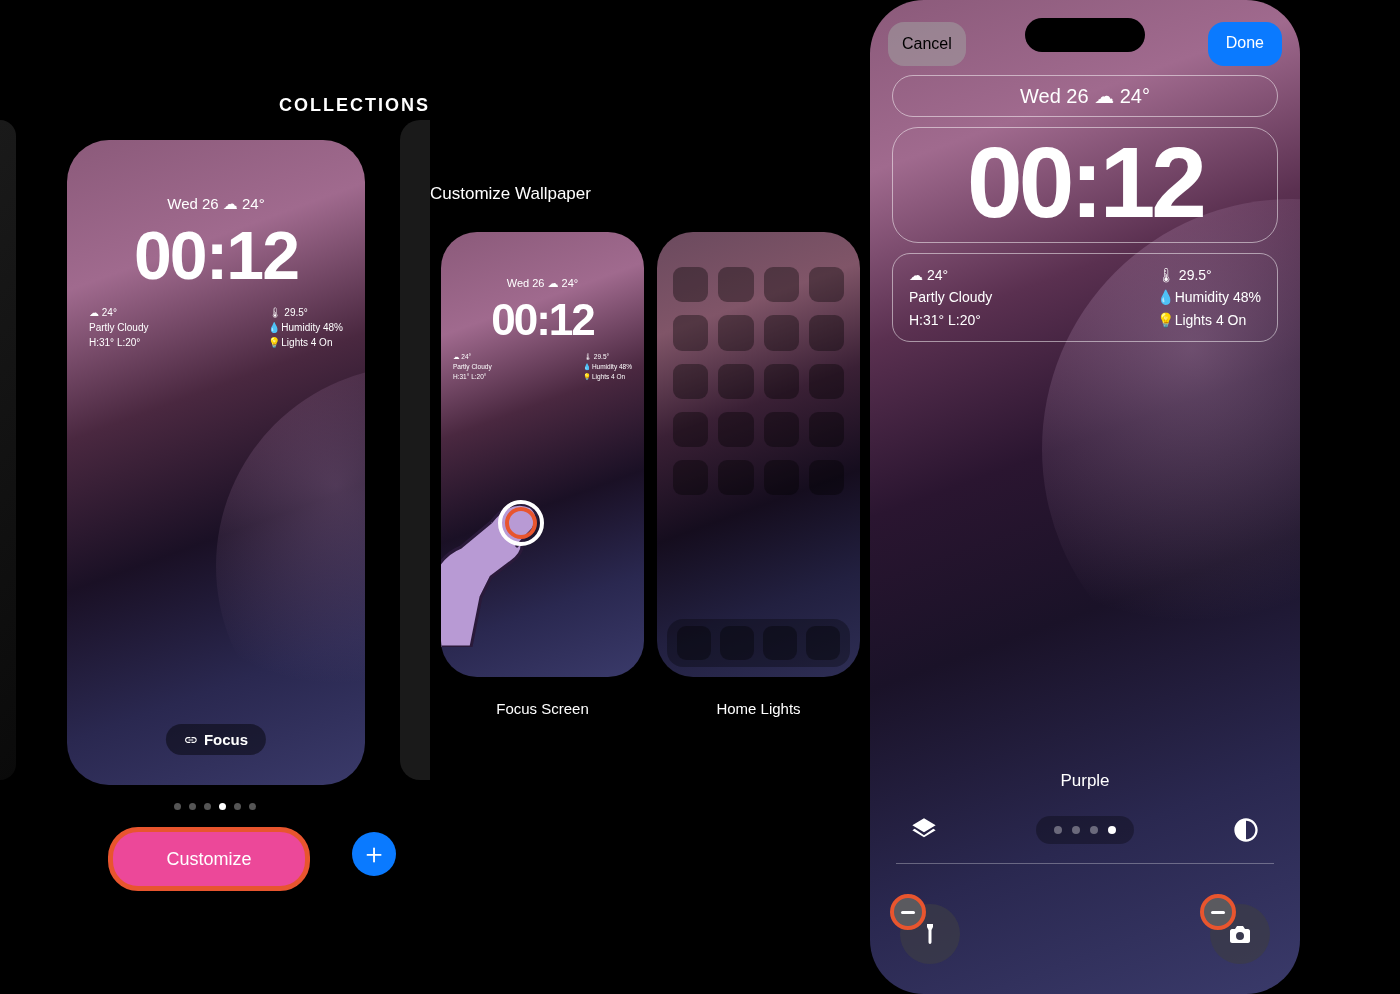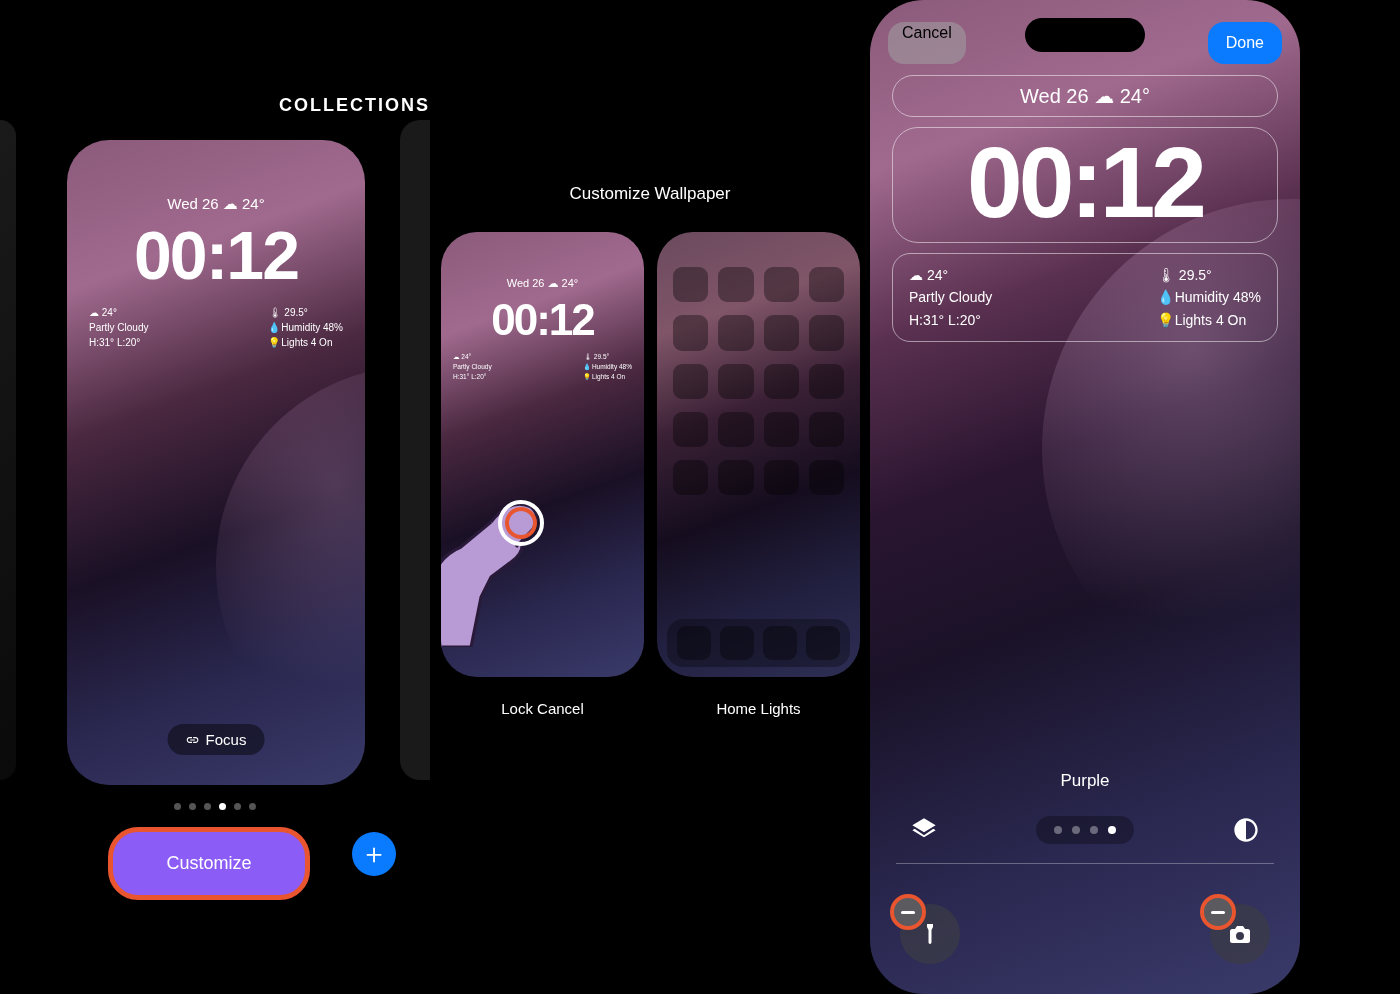"Cancel" .cancel-btn { padding: 2px 14px -> 13px 14px }
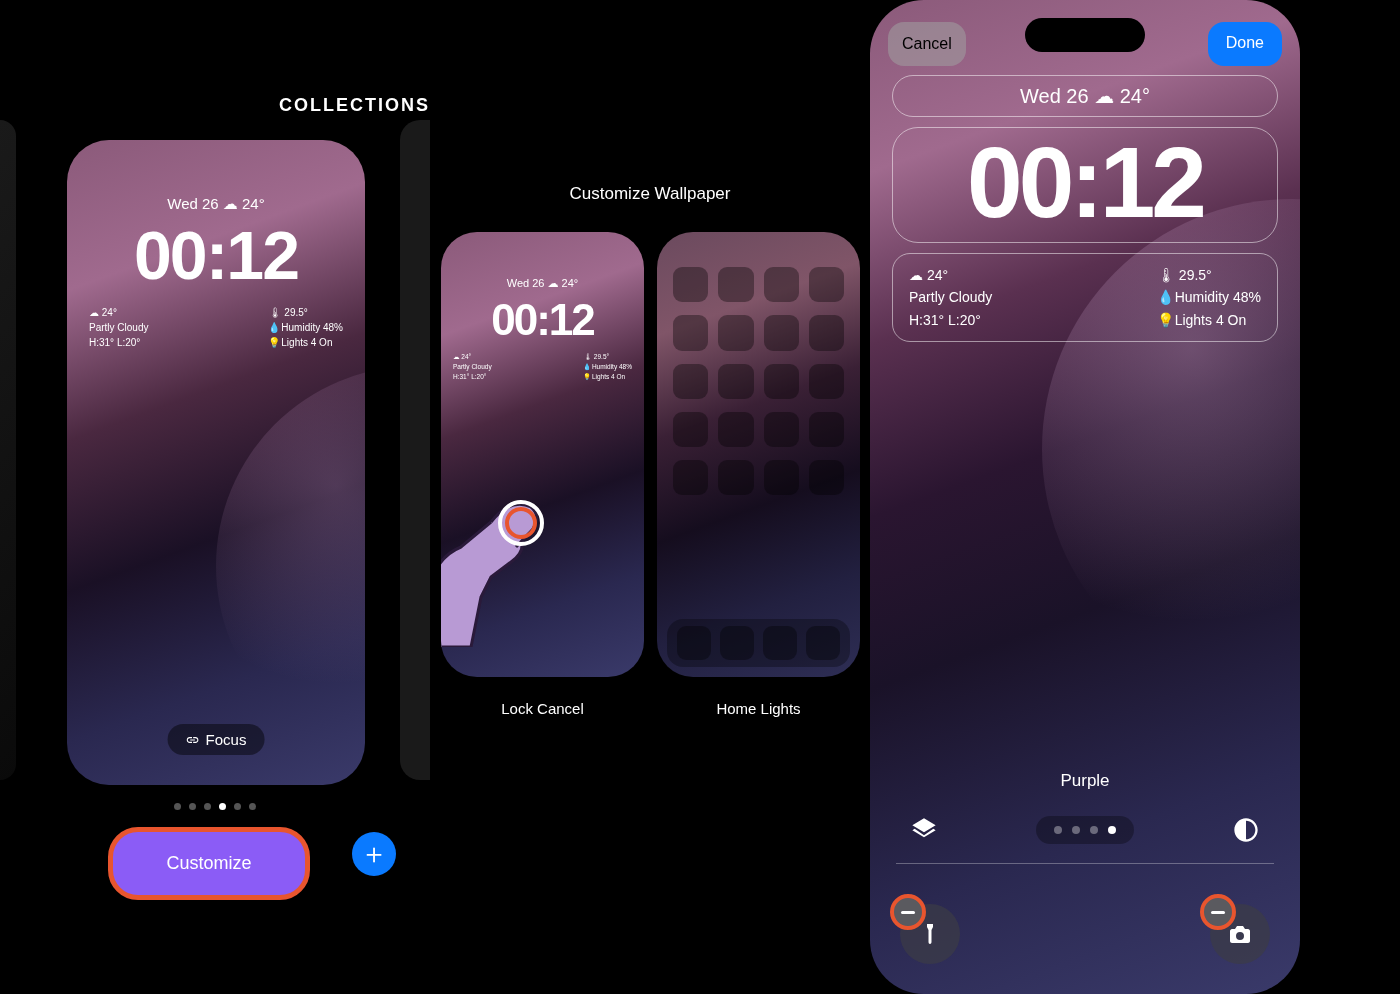"Customize Wallpaper" .cw-title { text-align: center -> none }
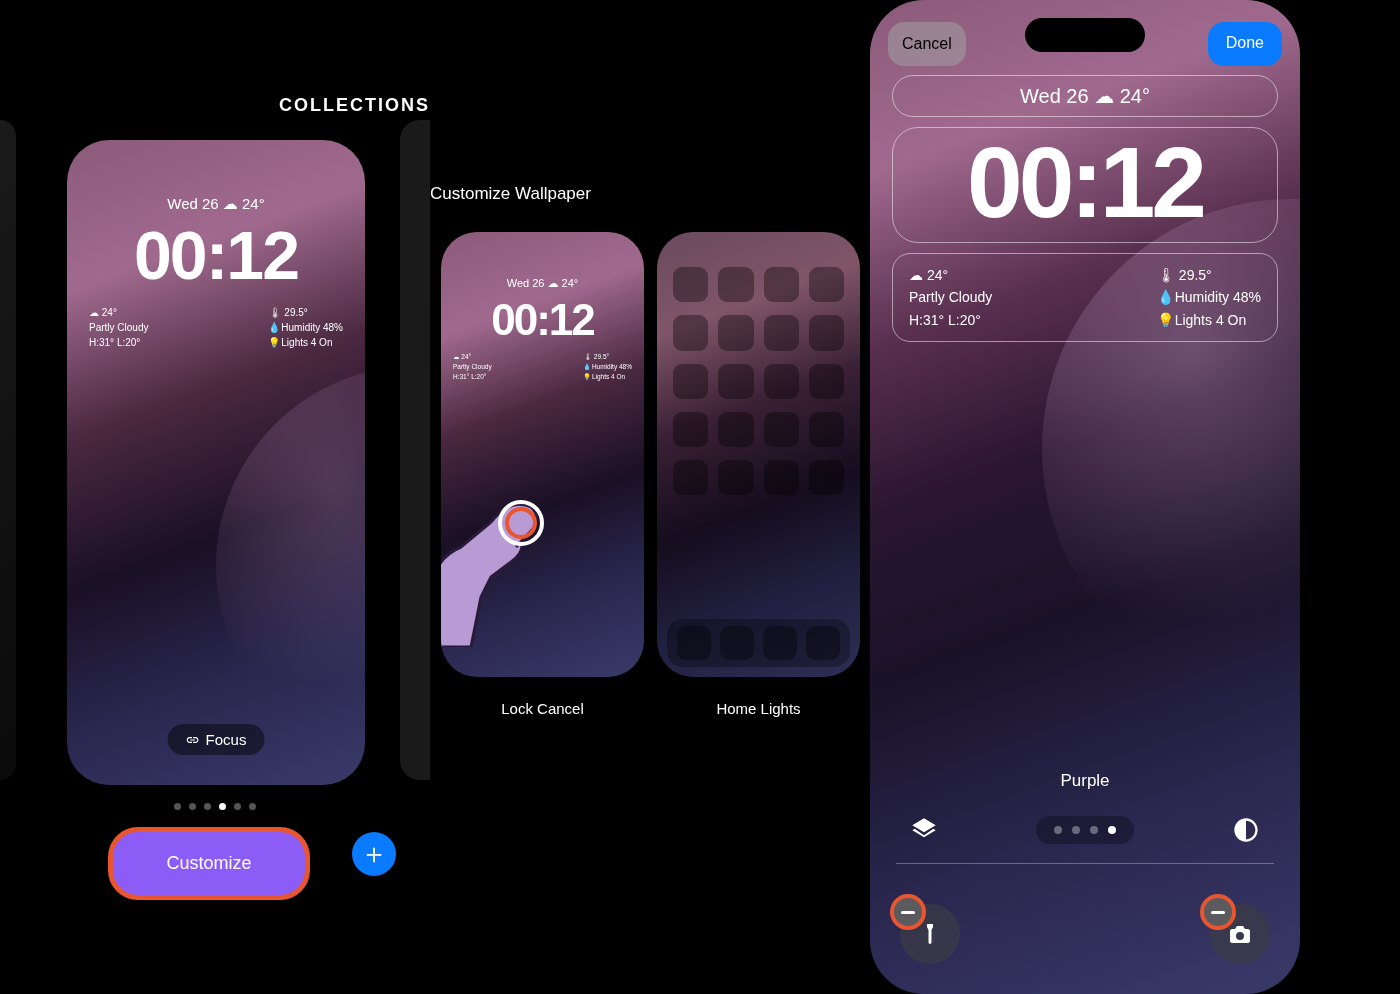"Lock Cancel" div.thumb-label { text: Lock Cancel -> Focus Screen }
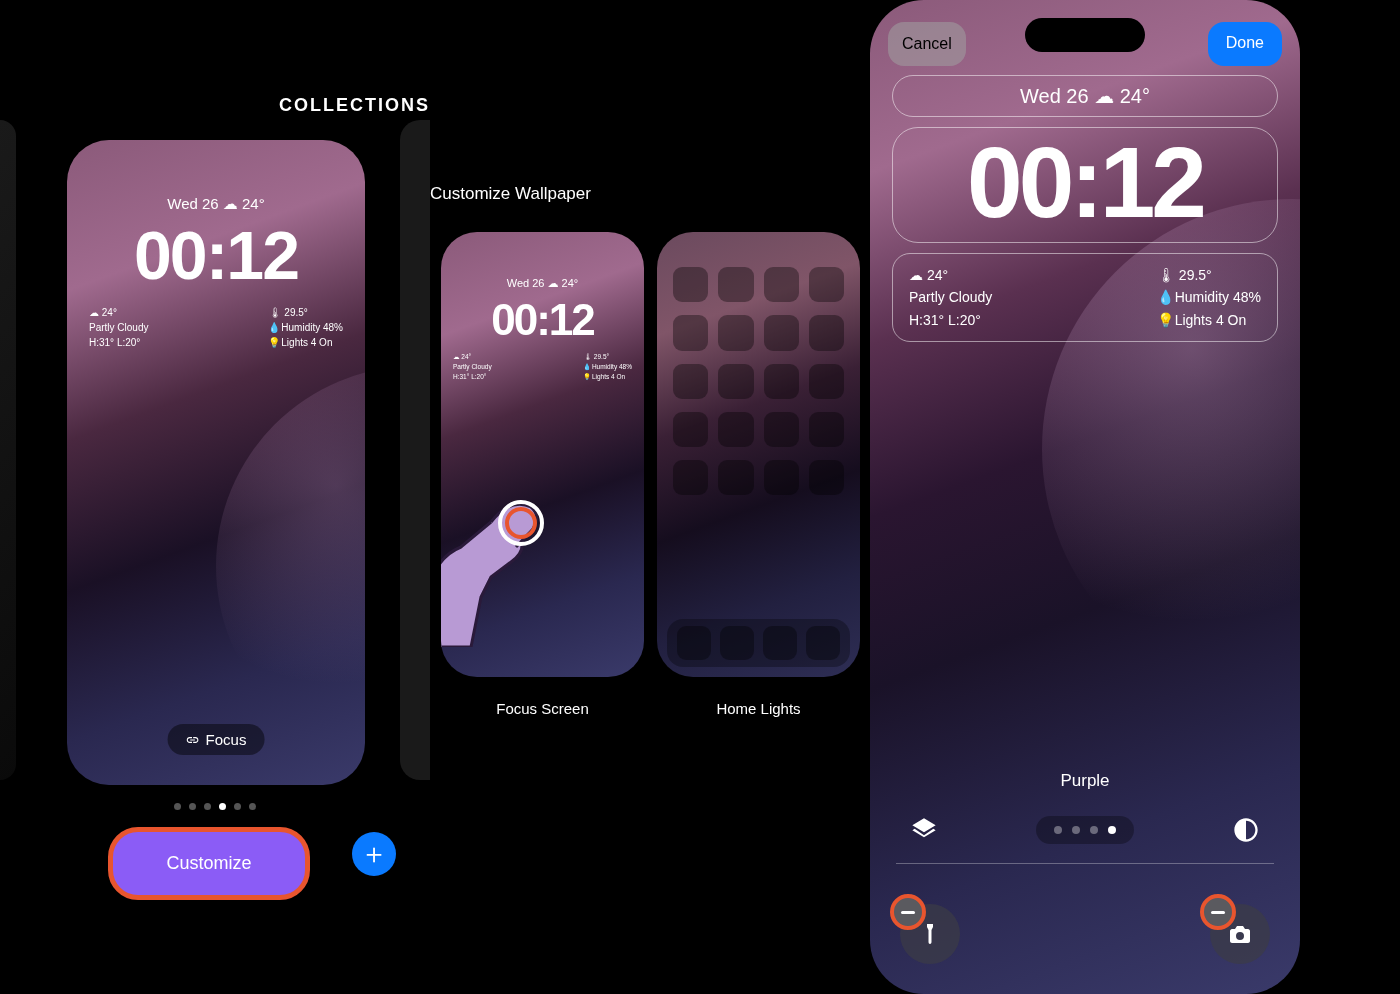"Focus" .focus-pill { font-weight: none -> bold }
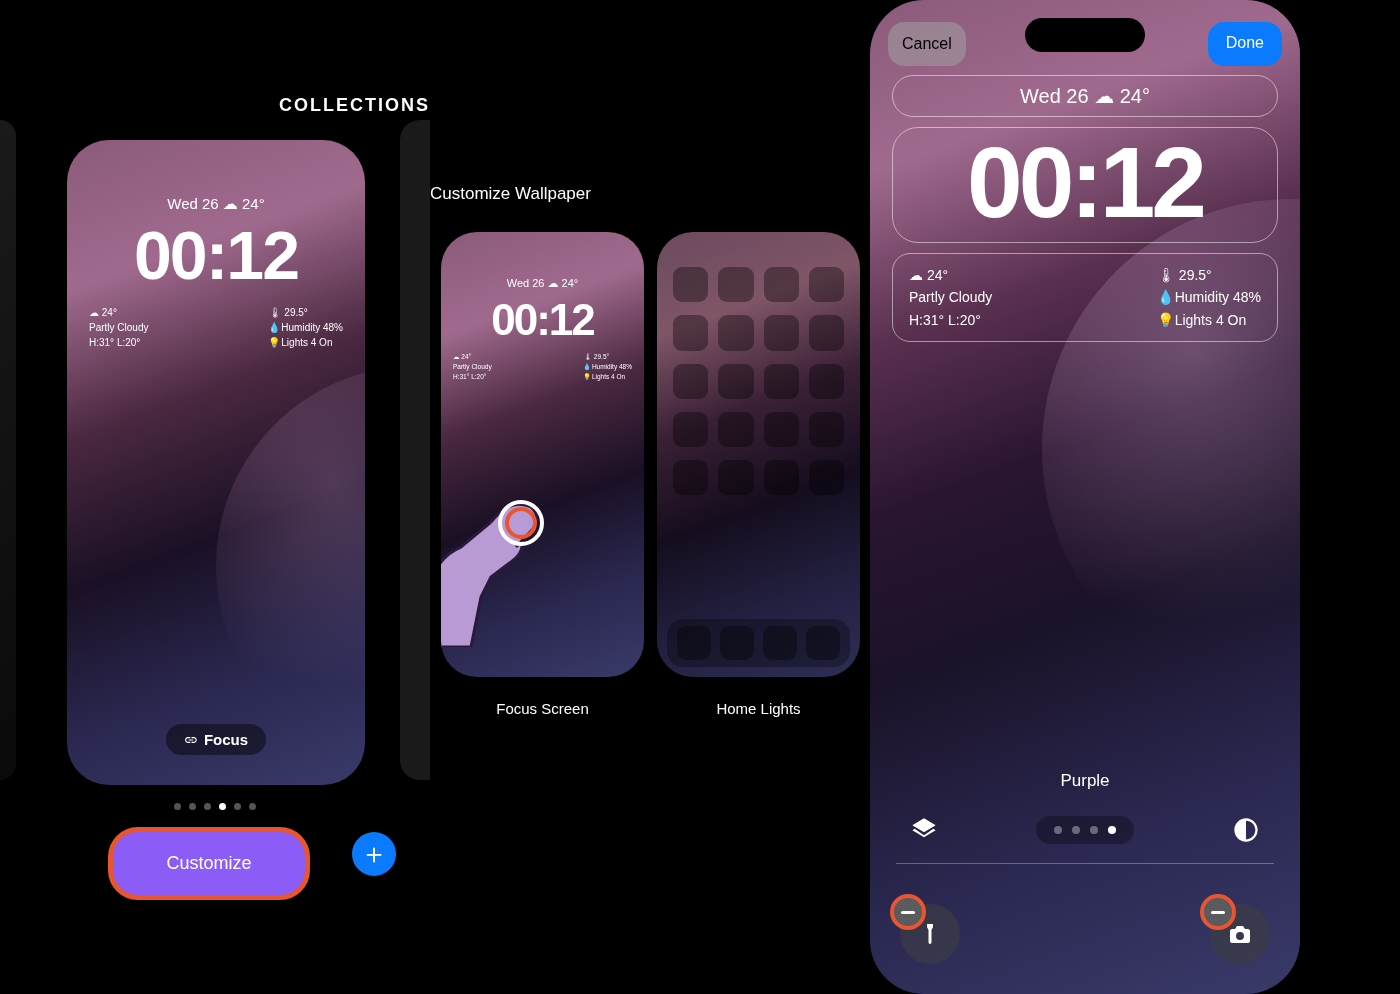"Customize" .customize-btn { background: #8b5cf6 -> #ec4899; height: 73px -> 64px }
